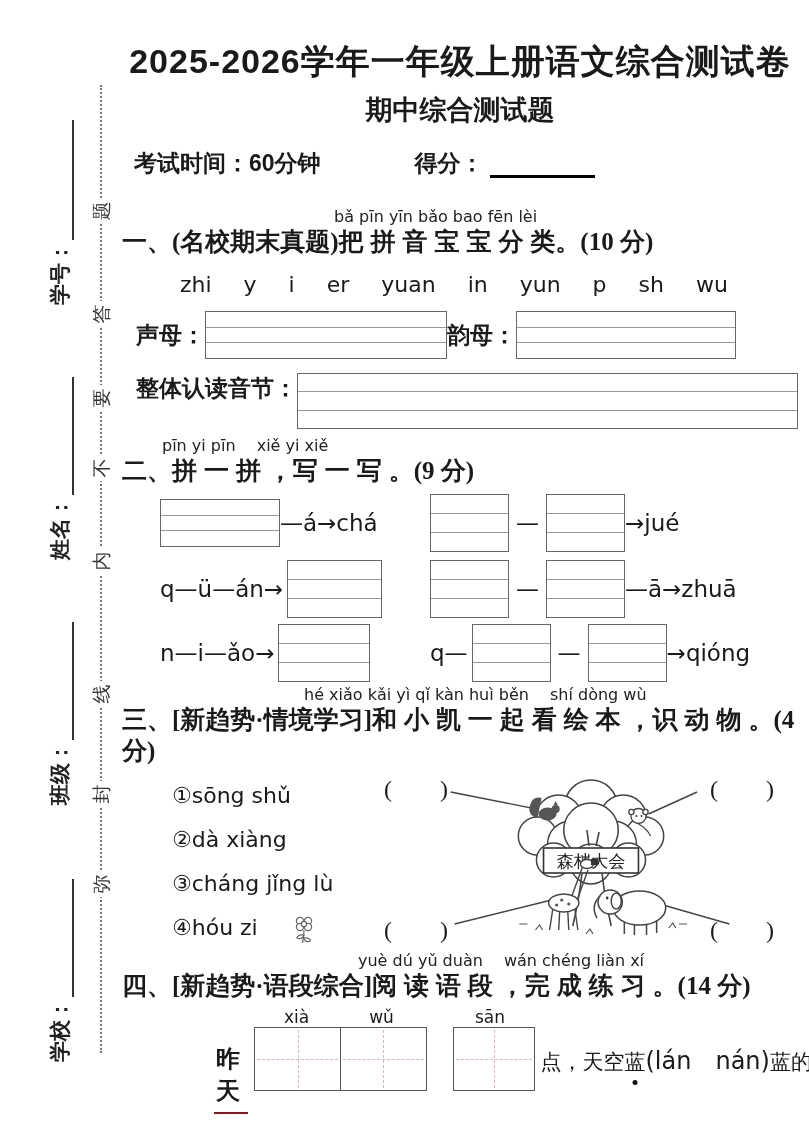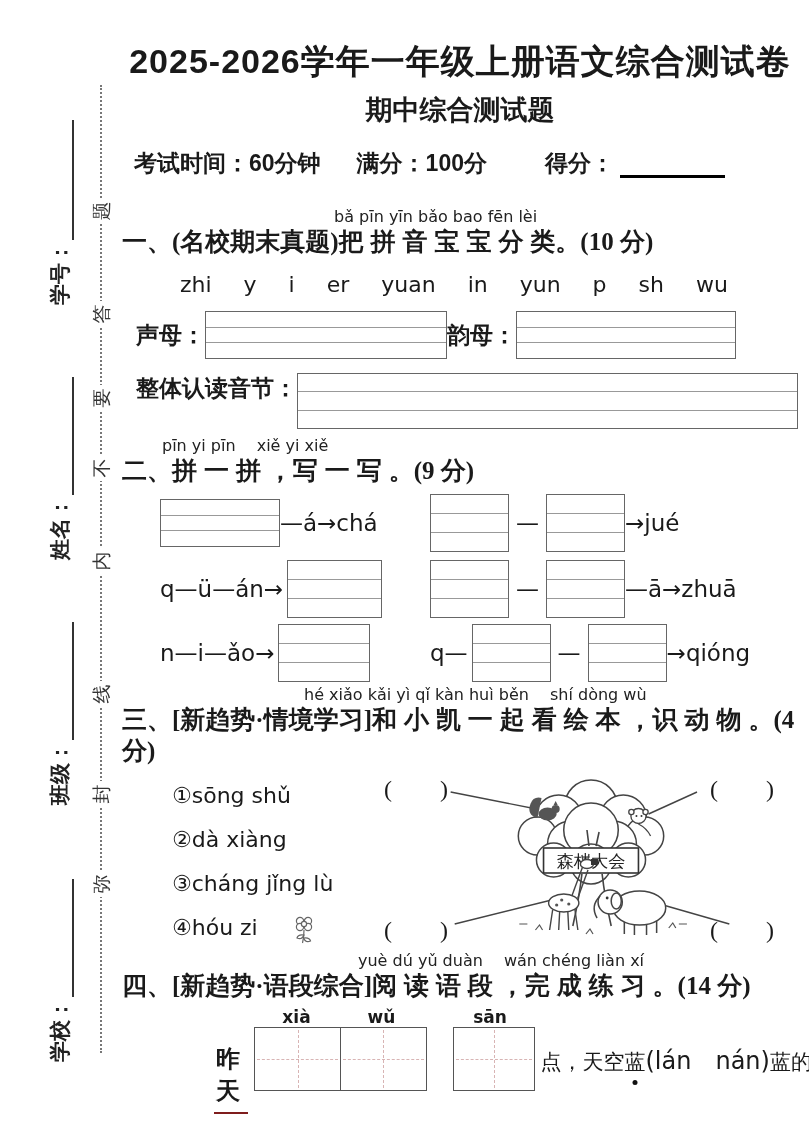"满分：100分" span { html: <span>满分：100分</span> -> none }
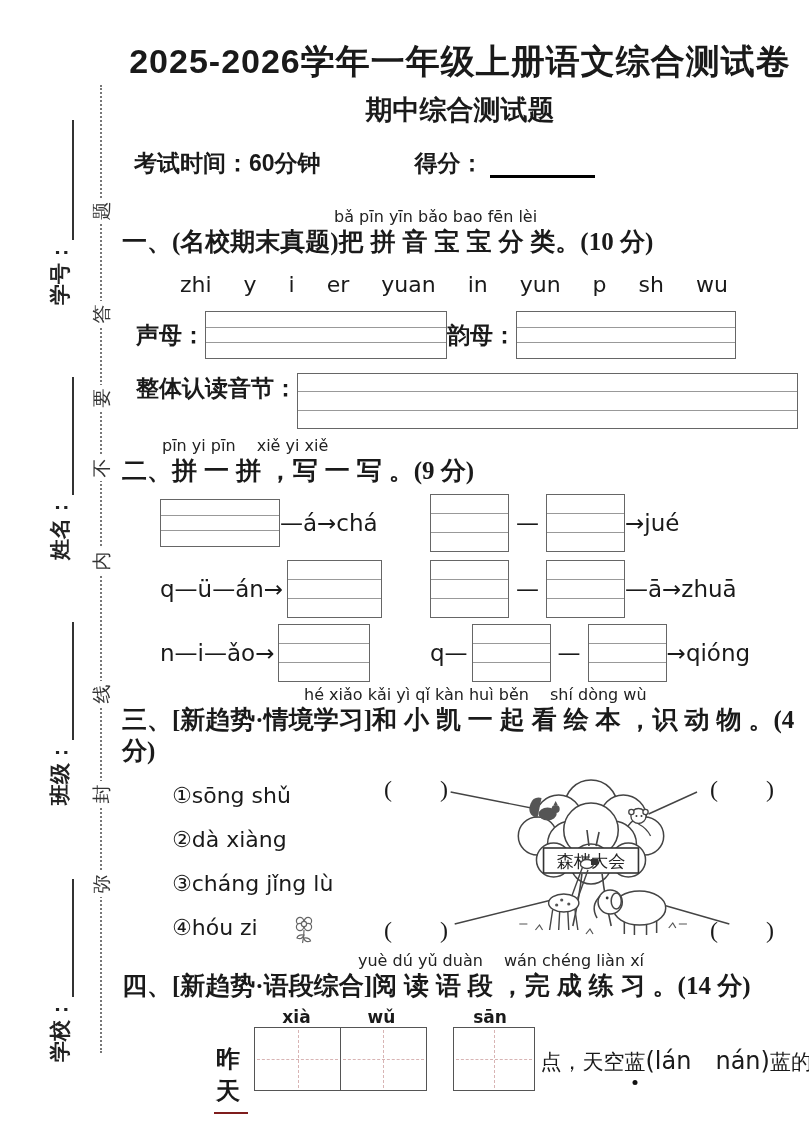"xià" .box-pinyin { font-weight: bold -> none }
